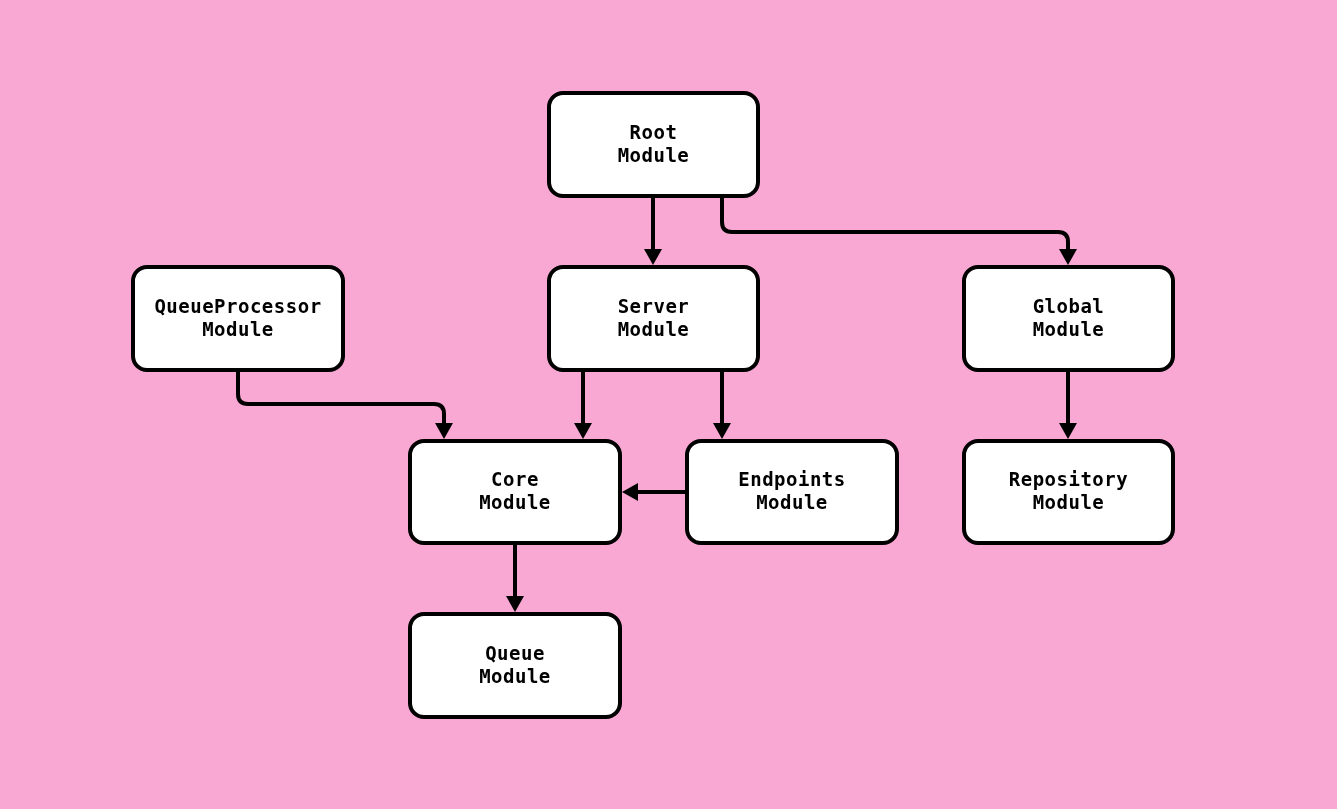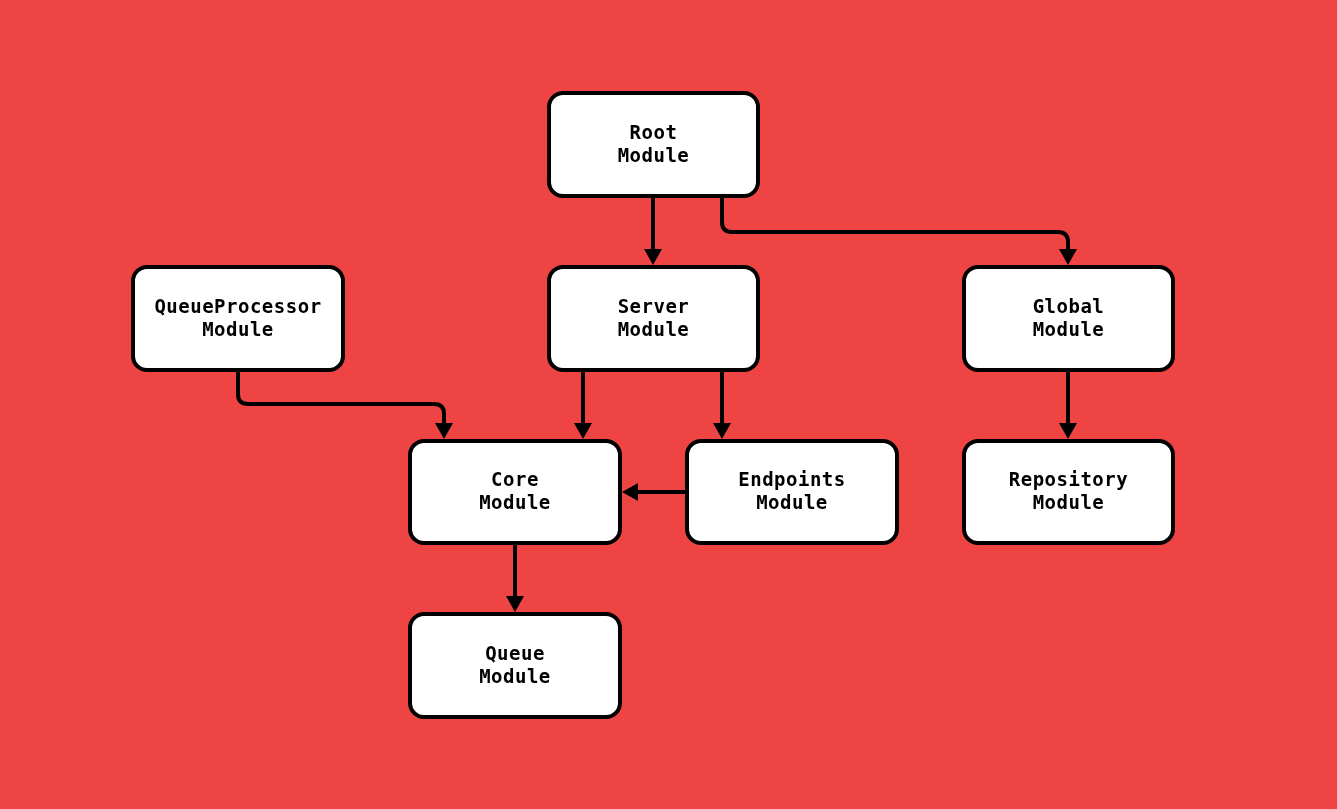"Root" #diagram-root { background: #ef4444 -> #f9a8d4 }
